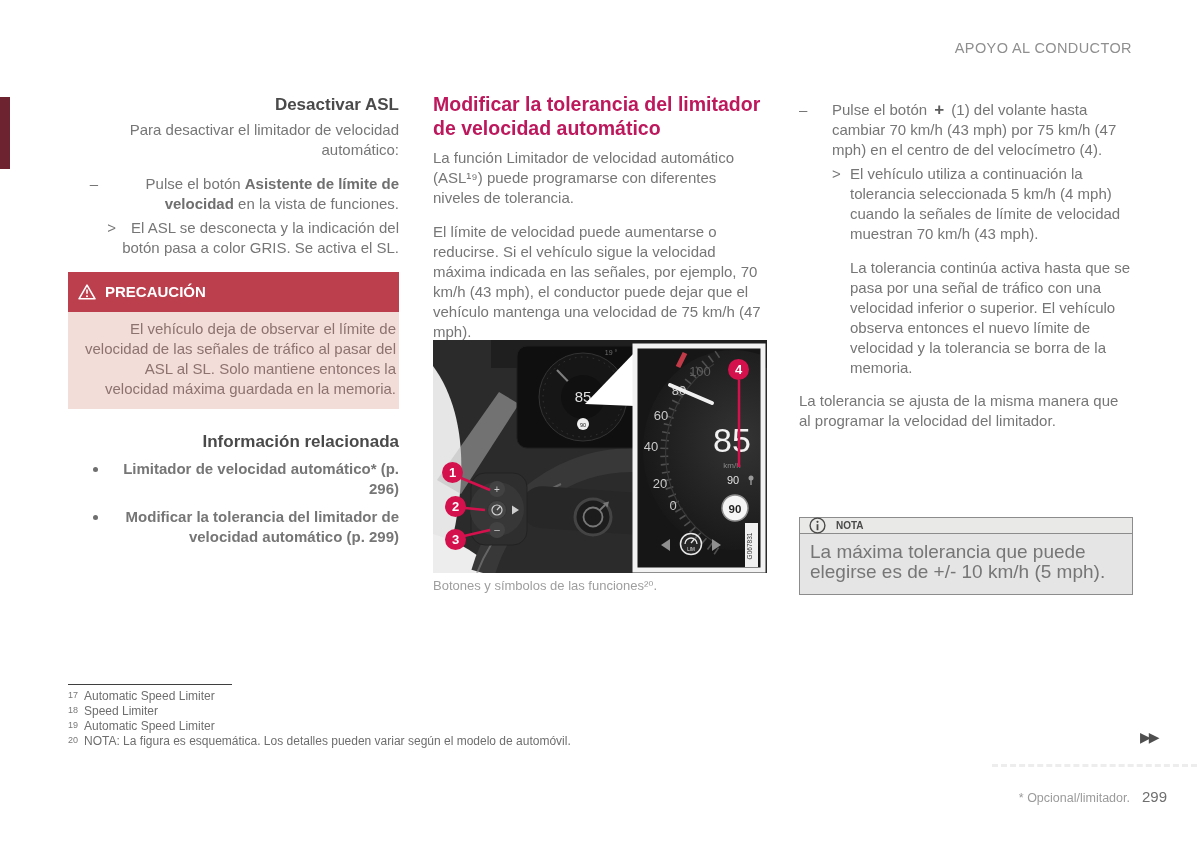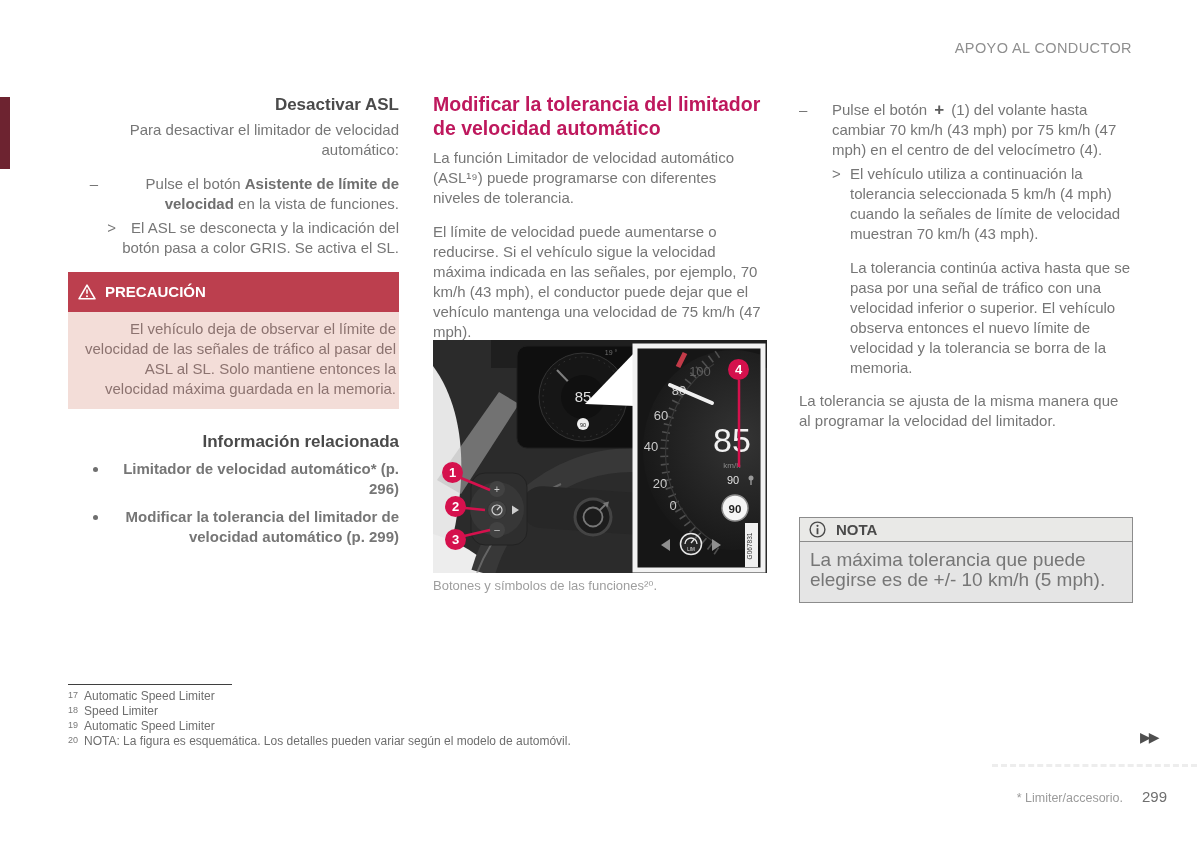"NOTA" .note-head { font-size: 15px -> 10px; height: 24px -> 16px }
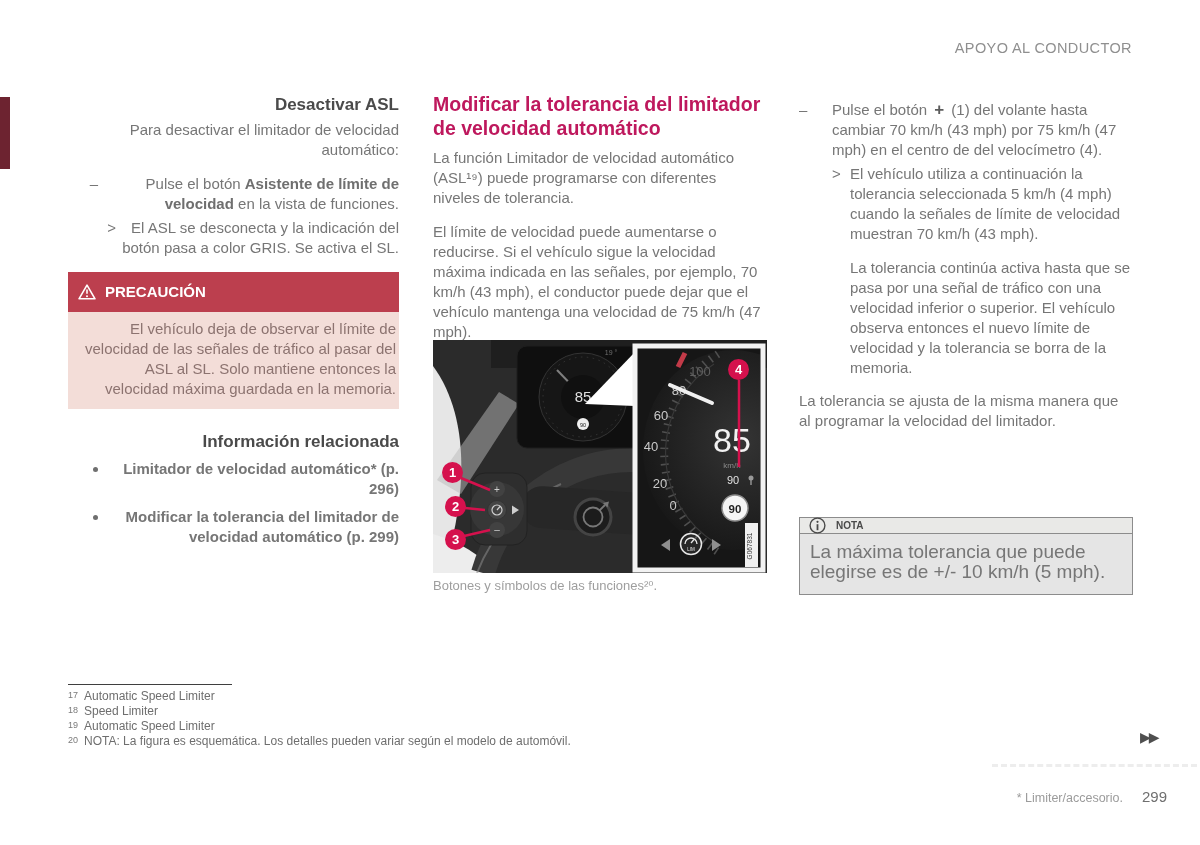"* Limiter/accesorio." span { text: Limiter/accesorio -> Opcional/limitador }
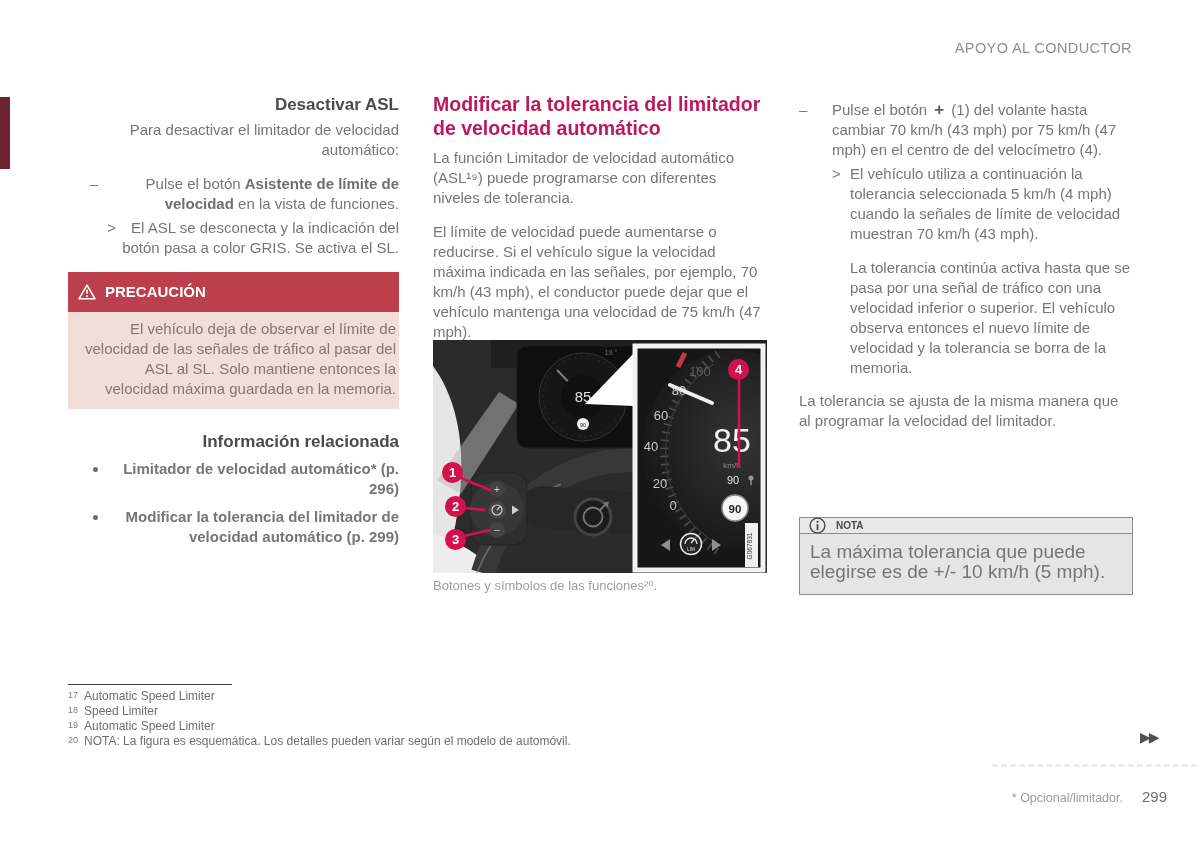"299" .page-num { margin-left: 19px -> 12px }
